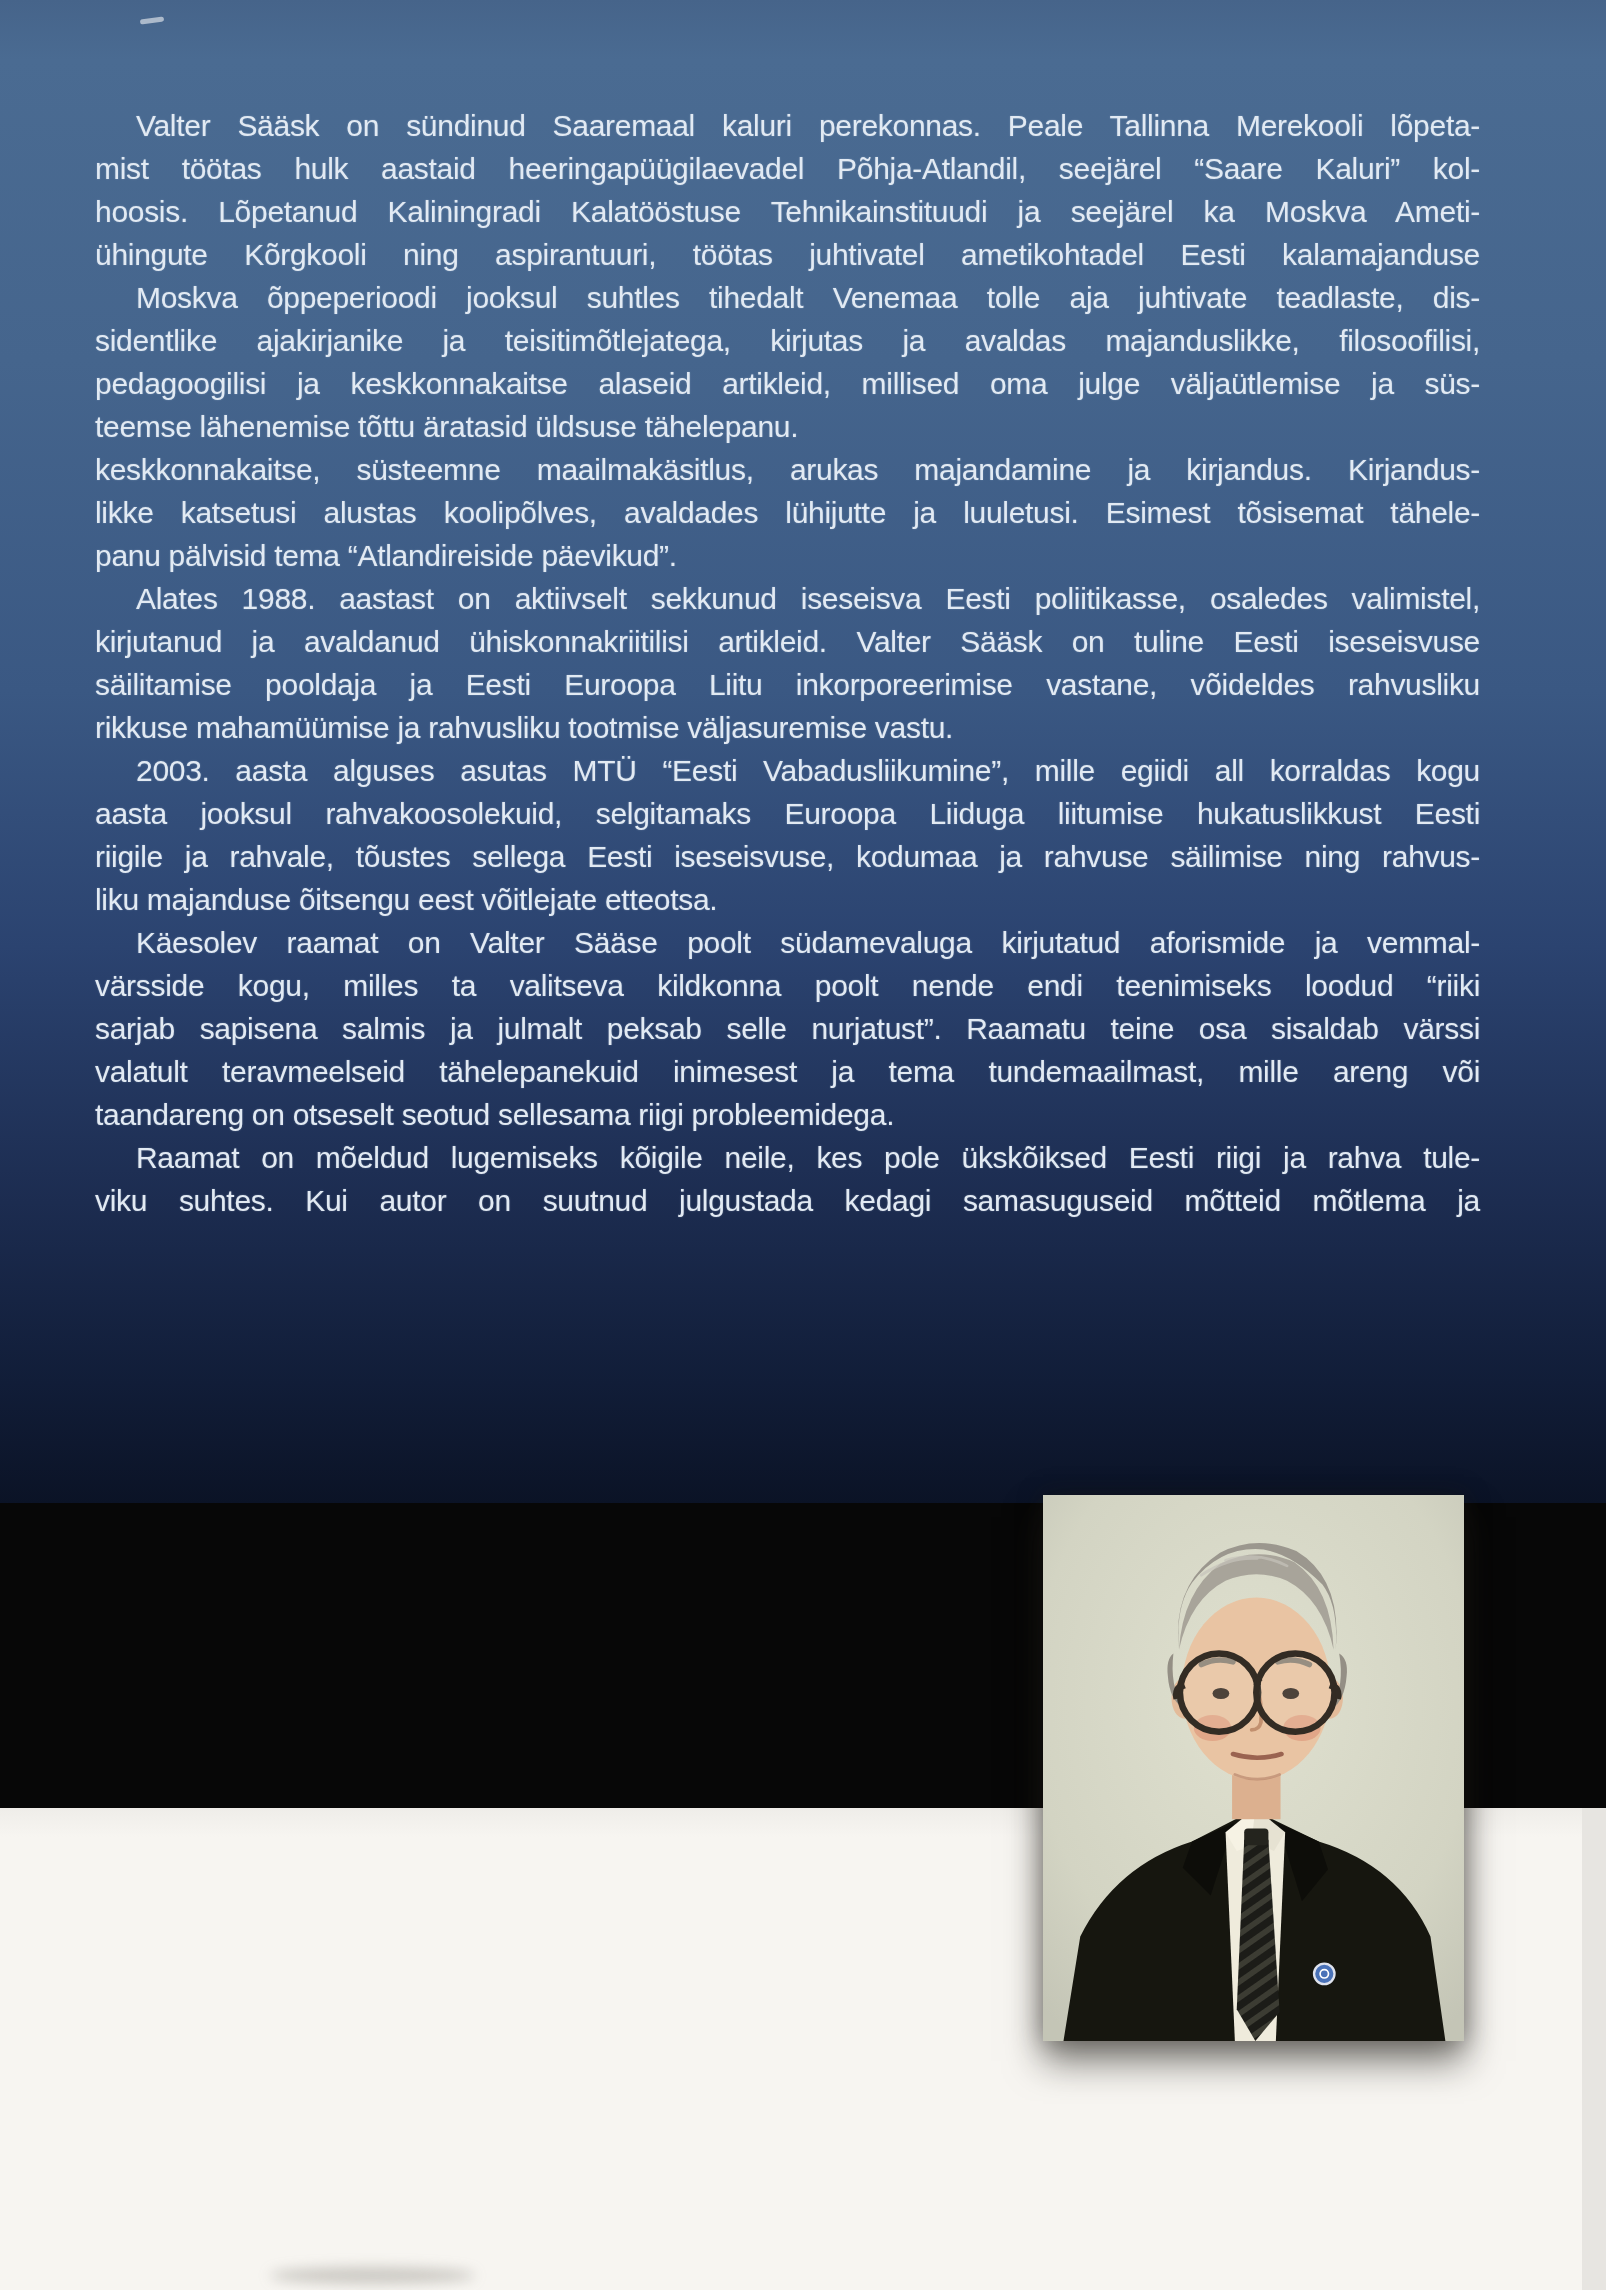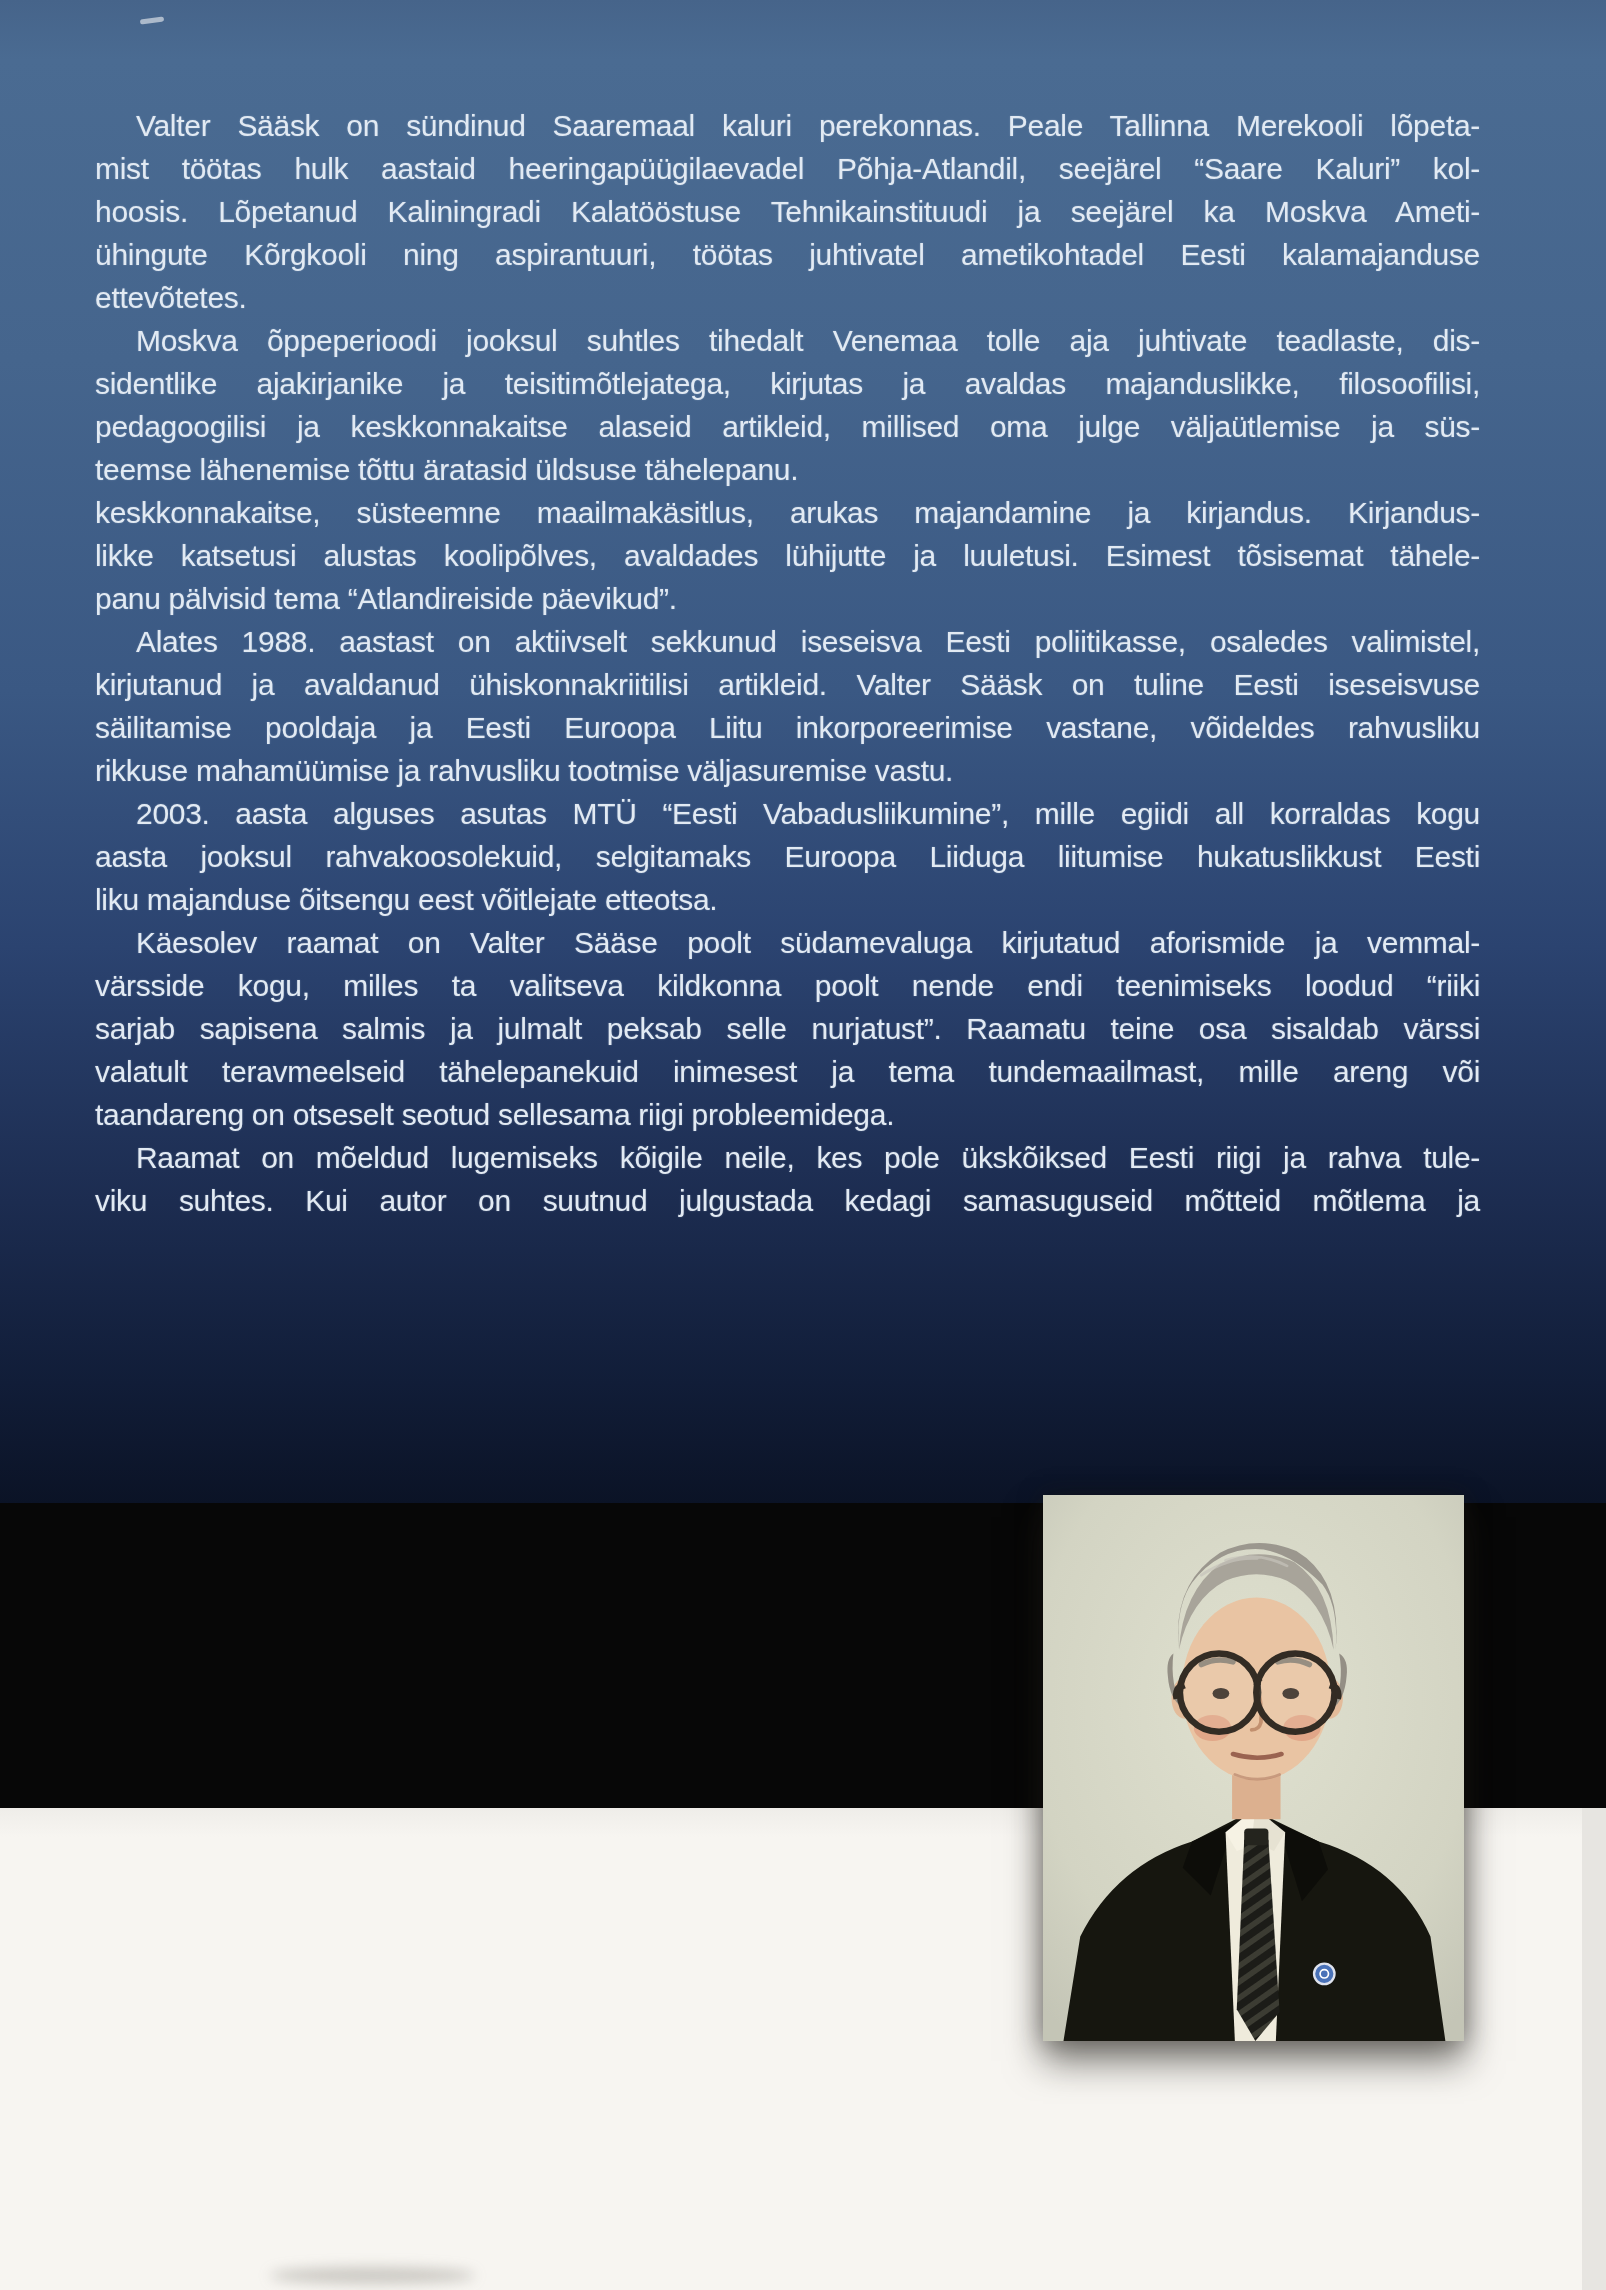"ettevõtetes." div.line { html: <div>ettevõtetes.</div> -> none }
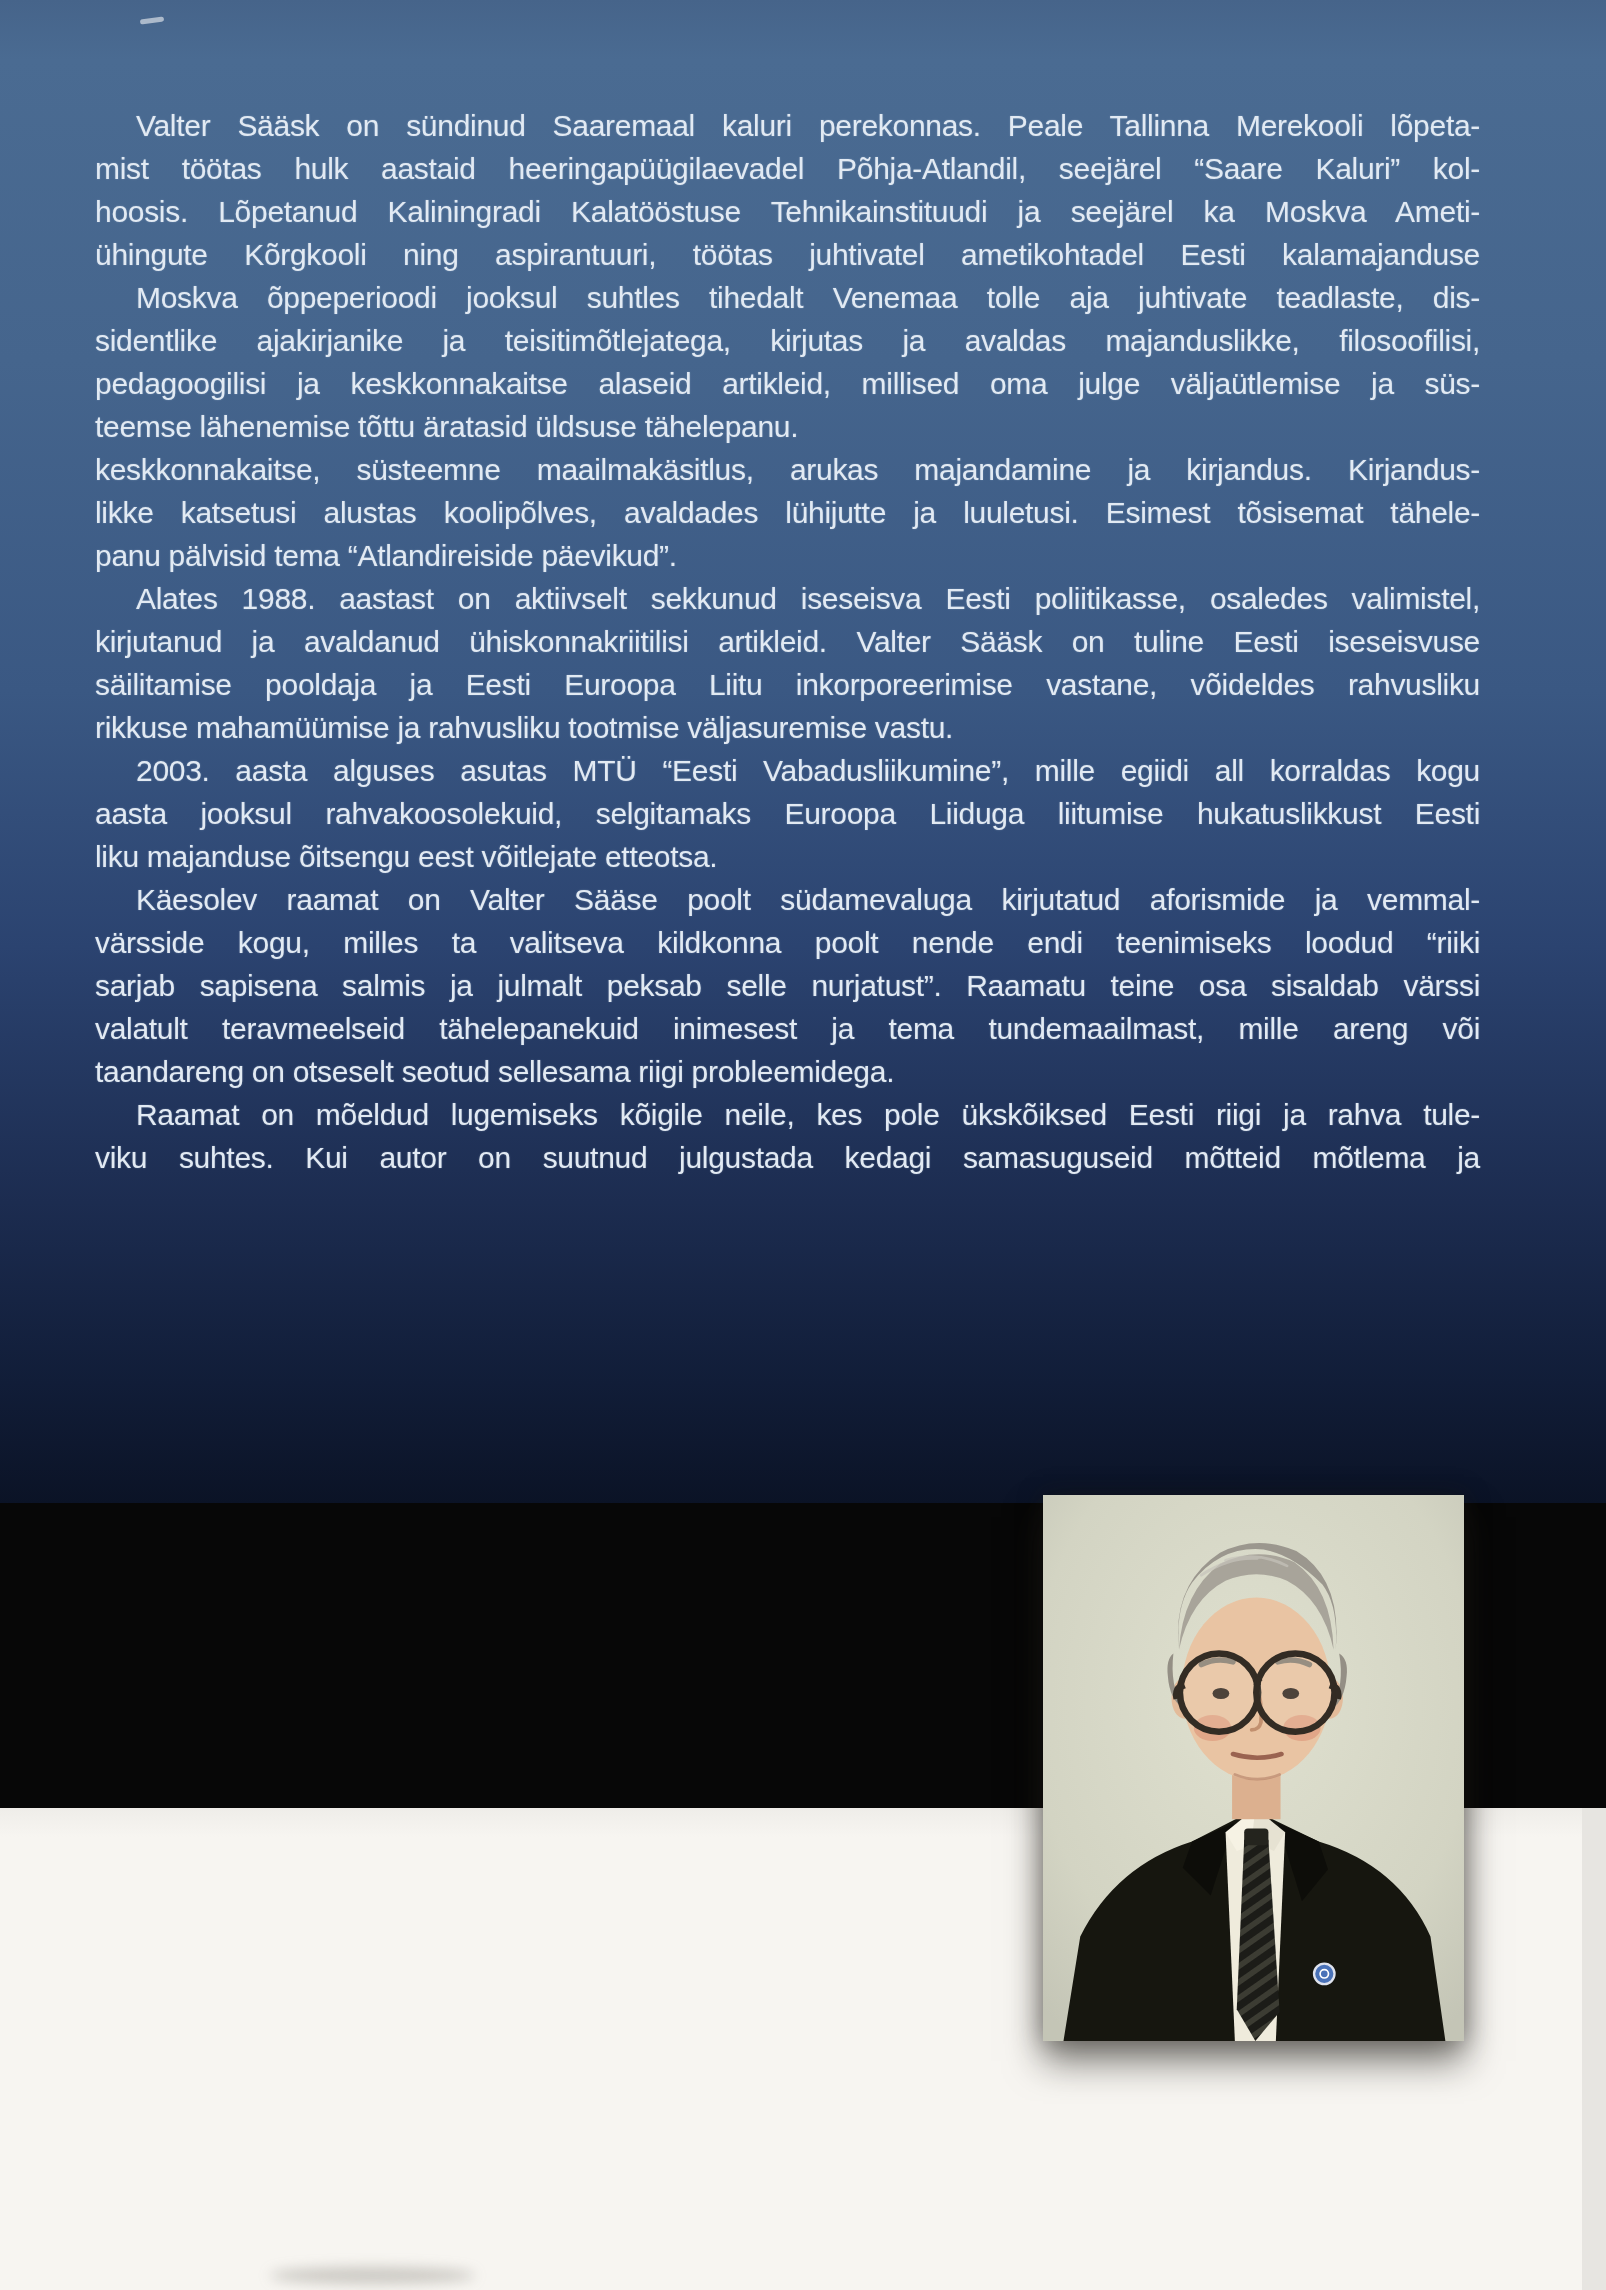"riigile ja rahvale, tõustes sellega" div.line { html: none -> <div>riigile ja rahvale, tõustes sellega Eesti iseseisvuse, kodumaa ja rahvuse säilimise ning rahvus-</div> }
